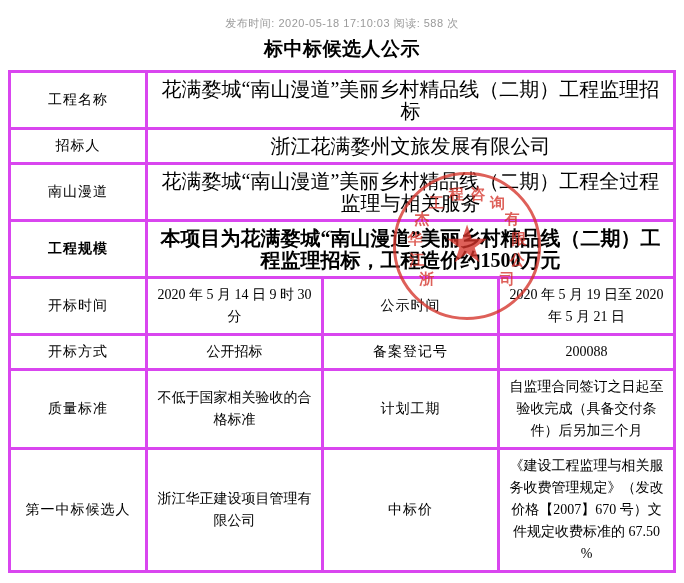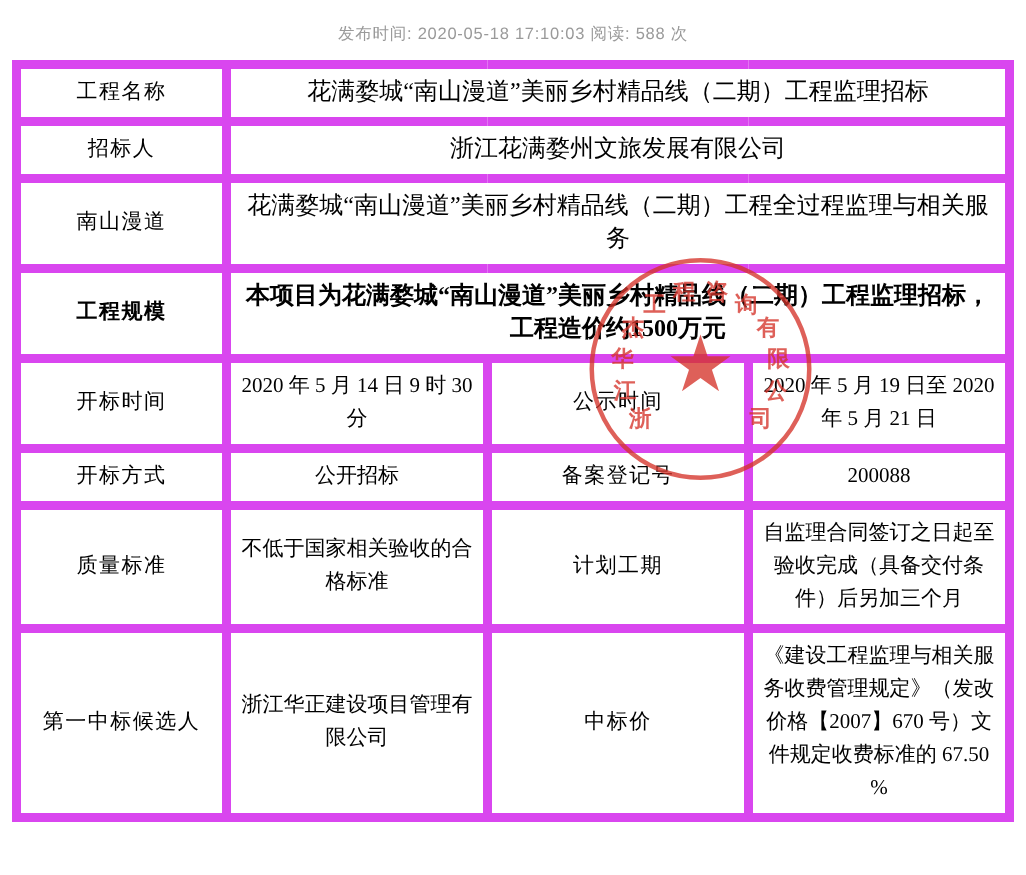"标中标候选人公示" div { html: none -> <div>标中标候选人公示</div> }
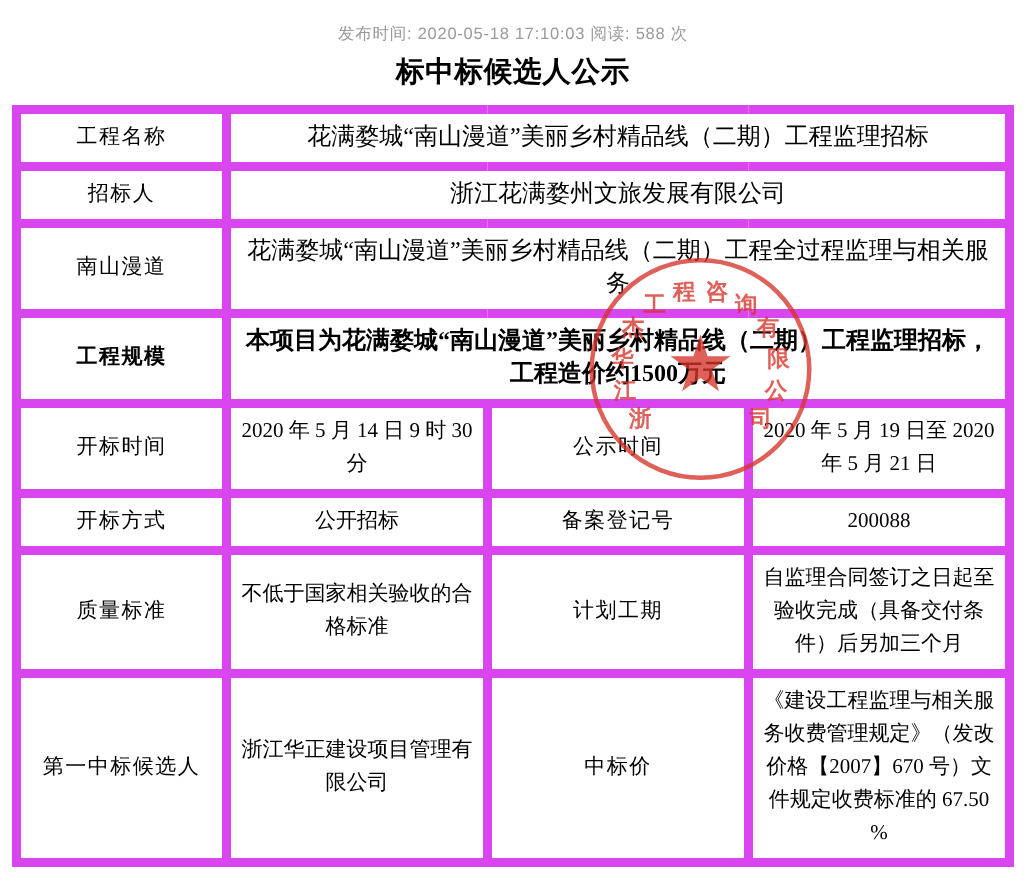"工程名称" table.main td { border: 6px solid #d946ef -> 3px solid #d946ef }
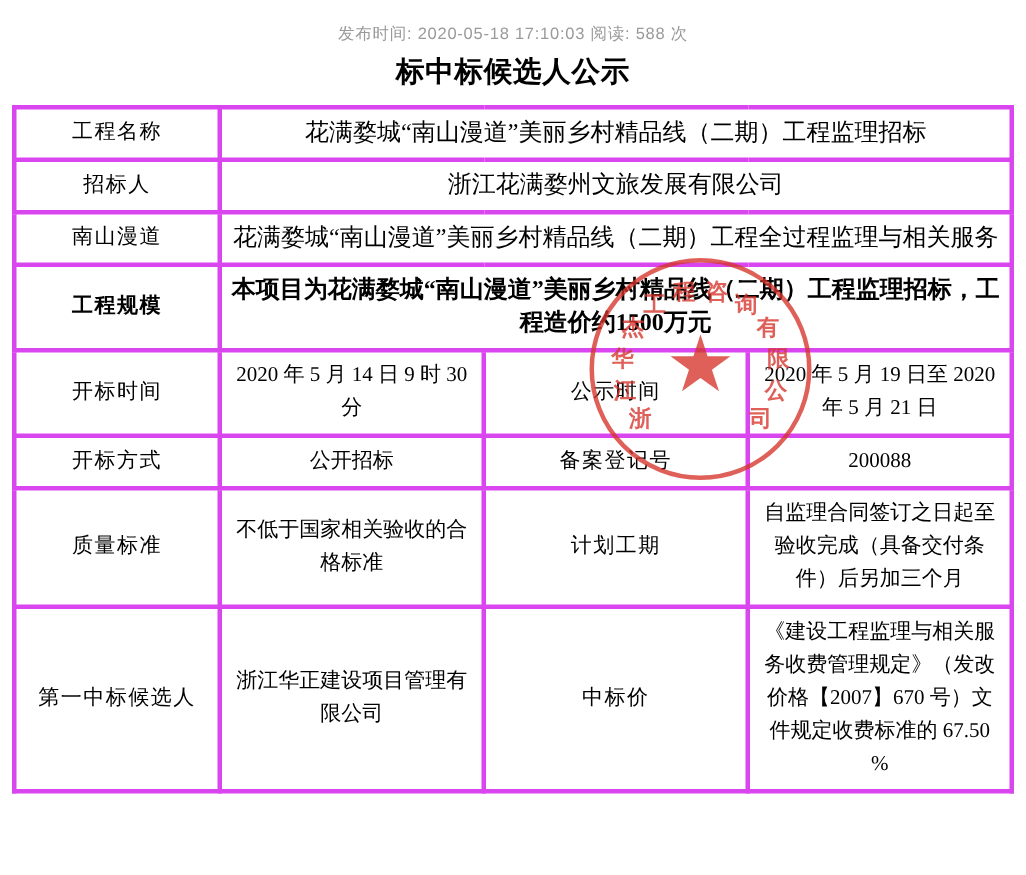"花满婺城“南山漫道”美丽乡村精品线（二期）工程监理招标" .wide-val { font-size: 16px -> 20px }
